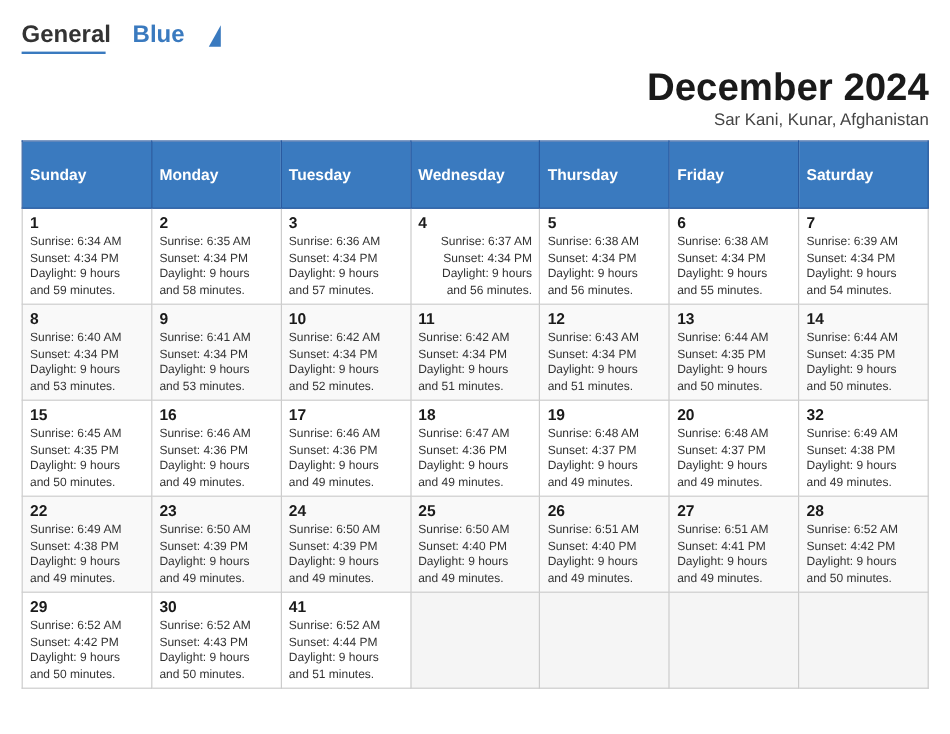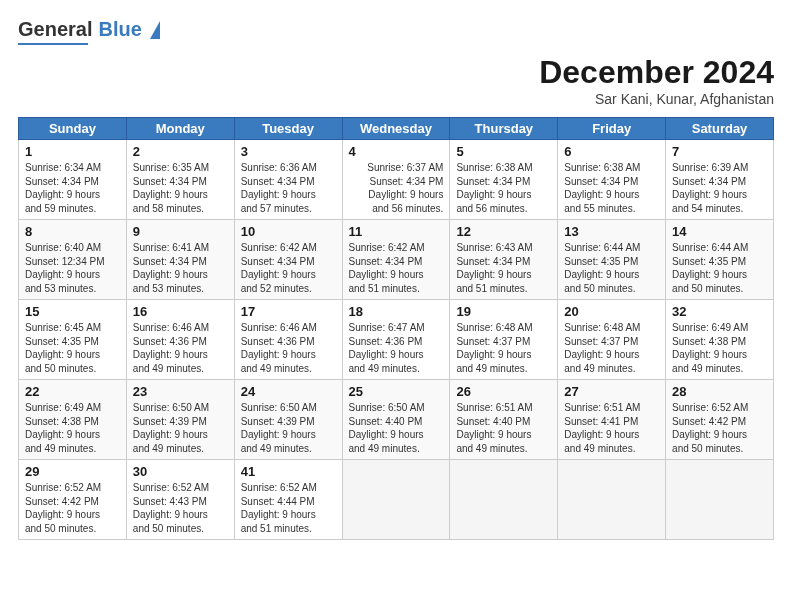"General" .logo-text { gap: 6px -> 18px }
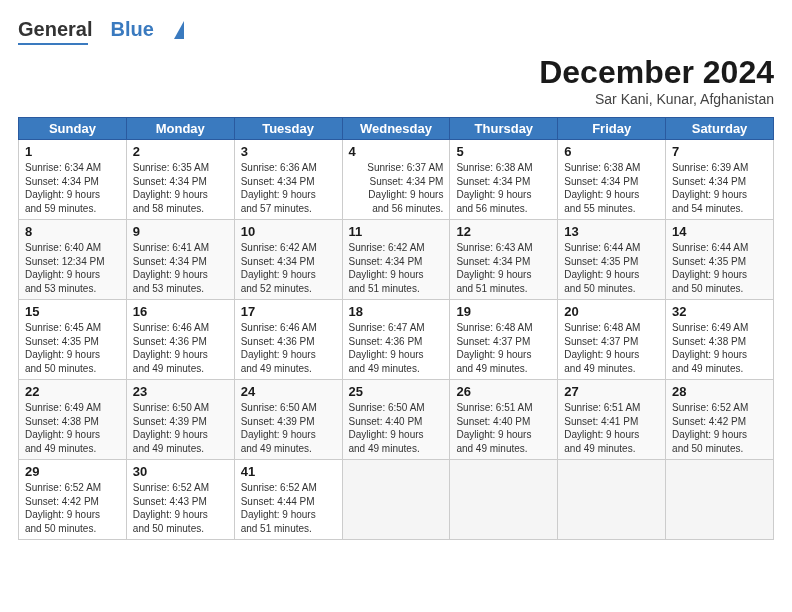"Sunday" .calendar th { padding: 3px 6px -> 20px 6px; text-align: center -> left }
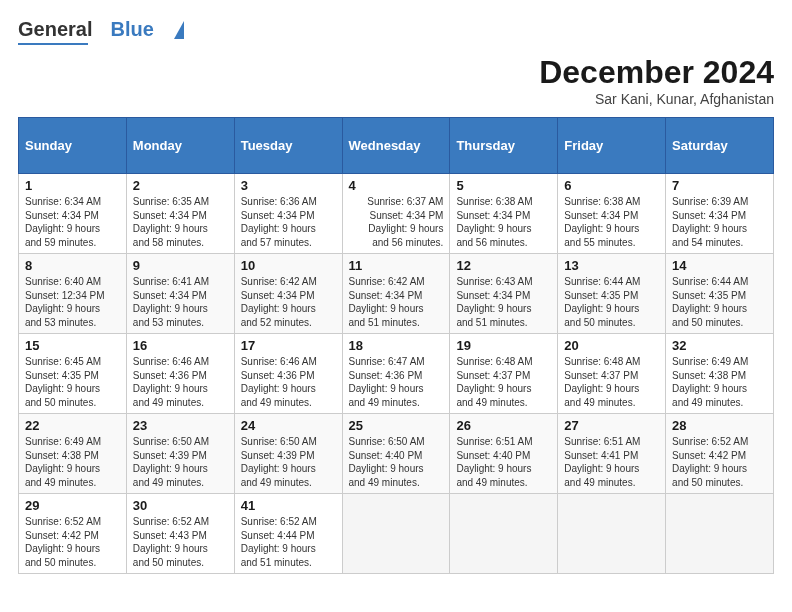"Sunrise: 6:40 AM" div.day-info { text: 12:34 -> 4:34 }
